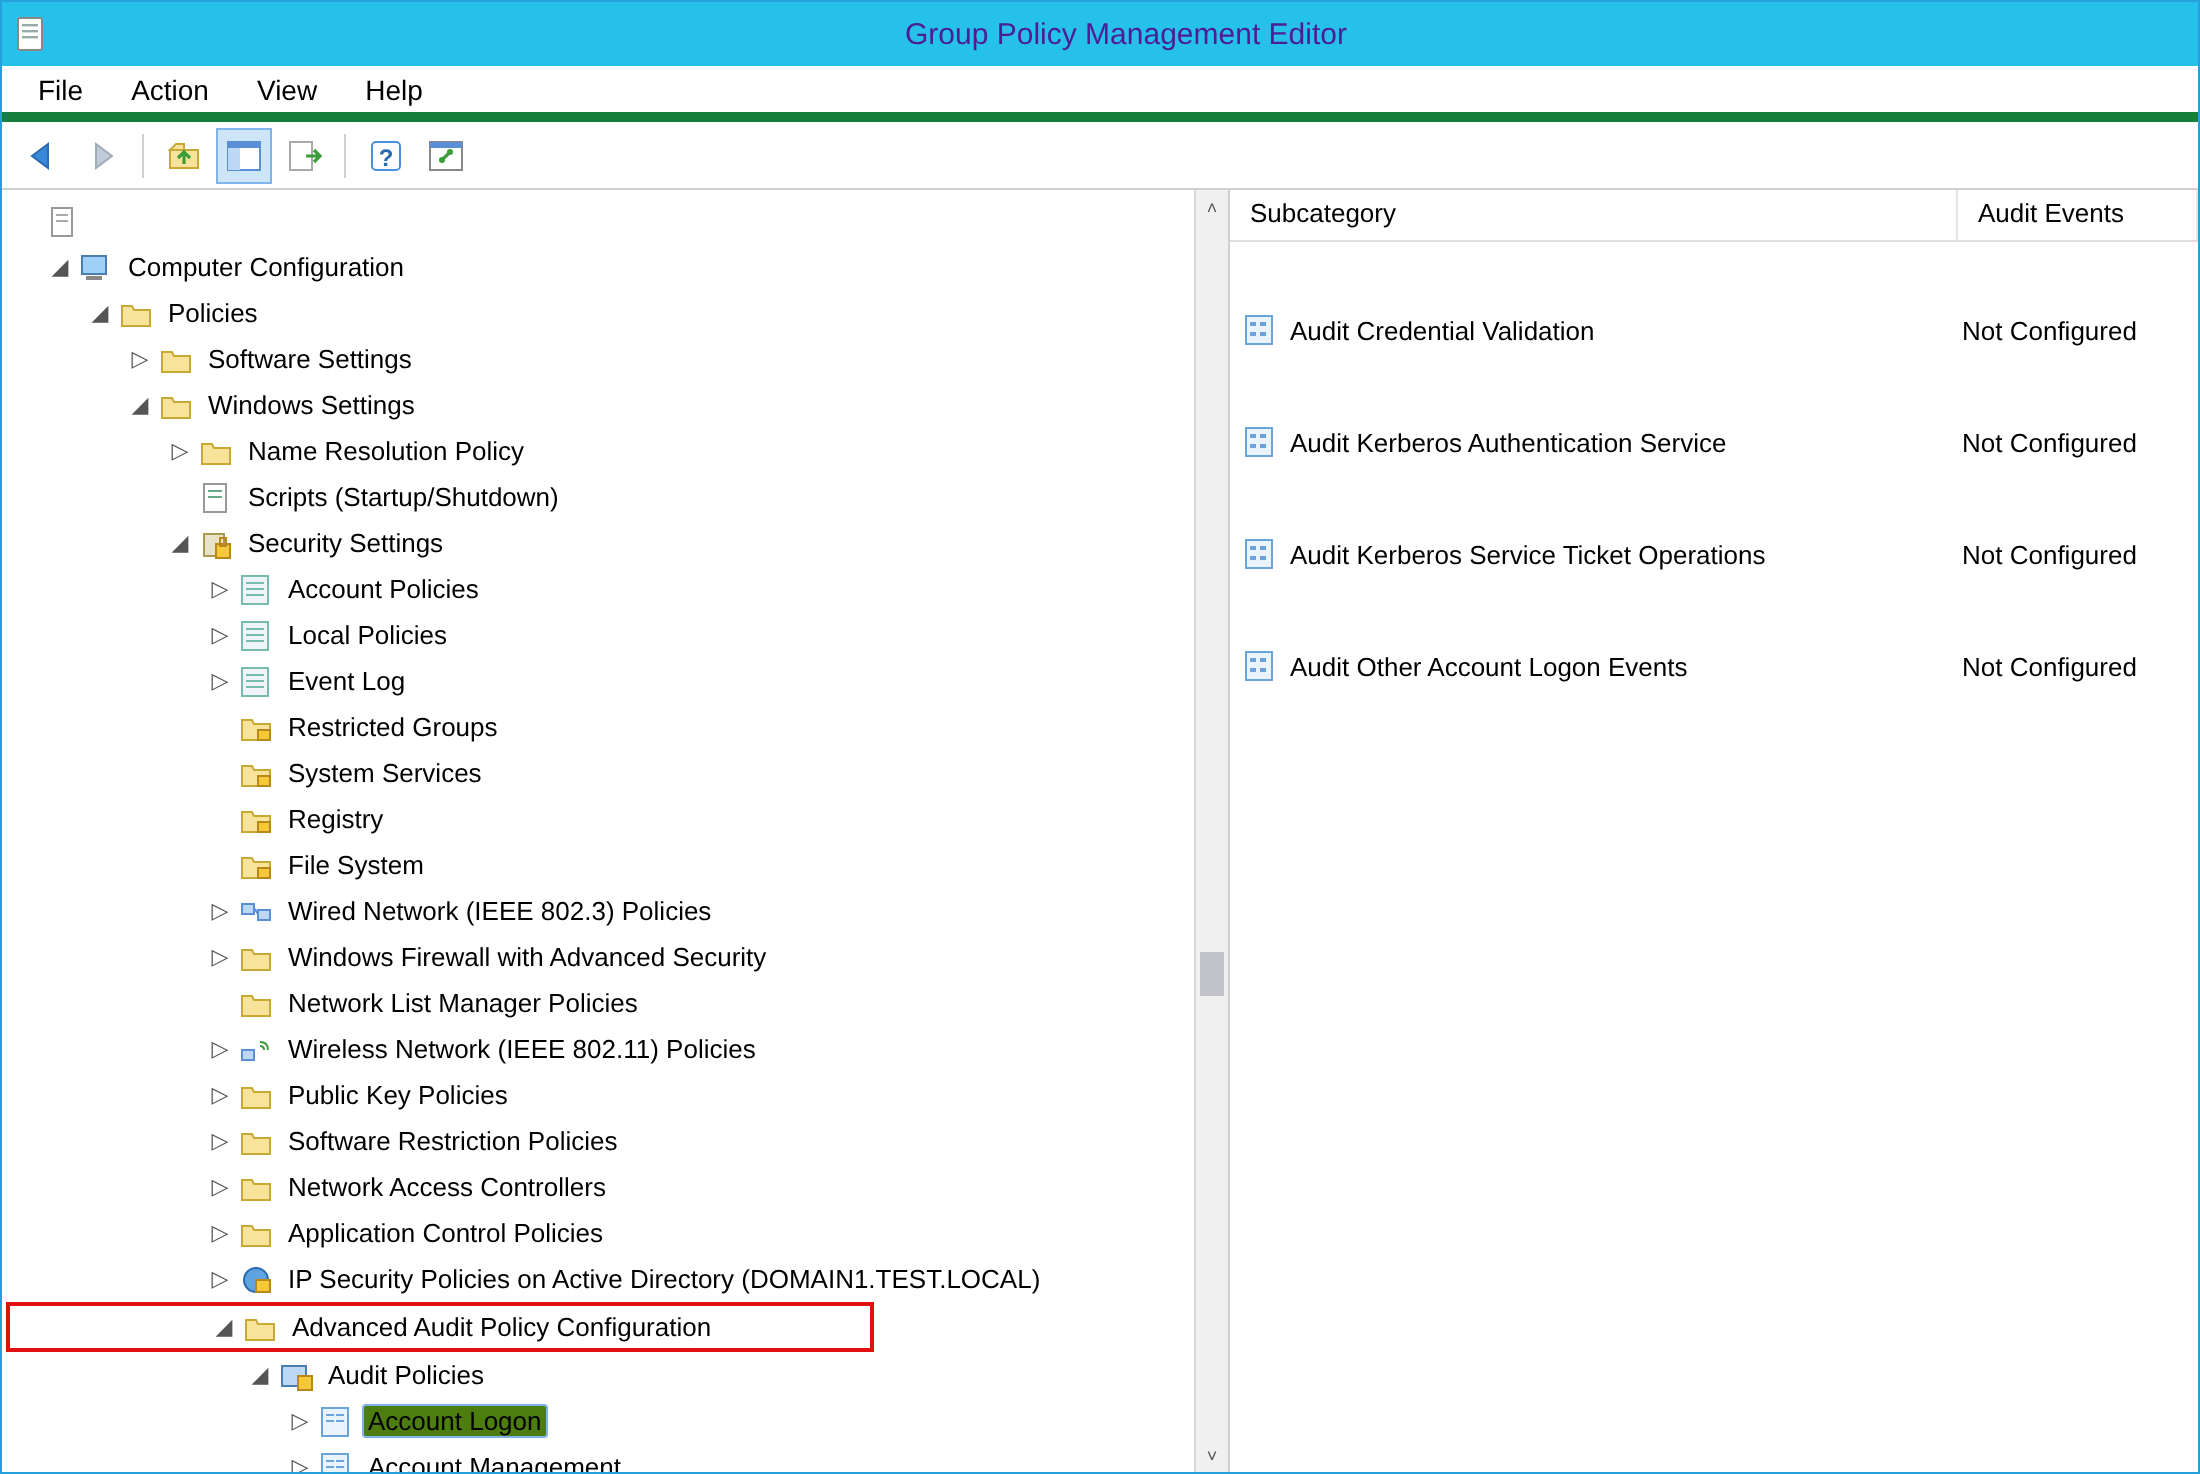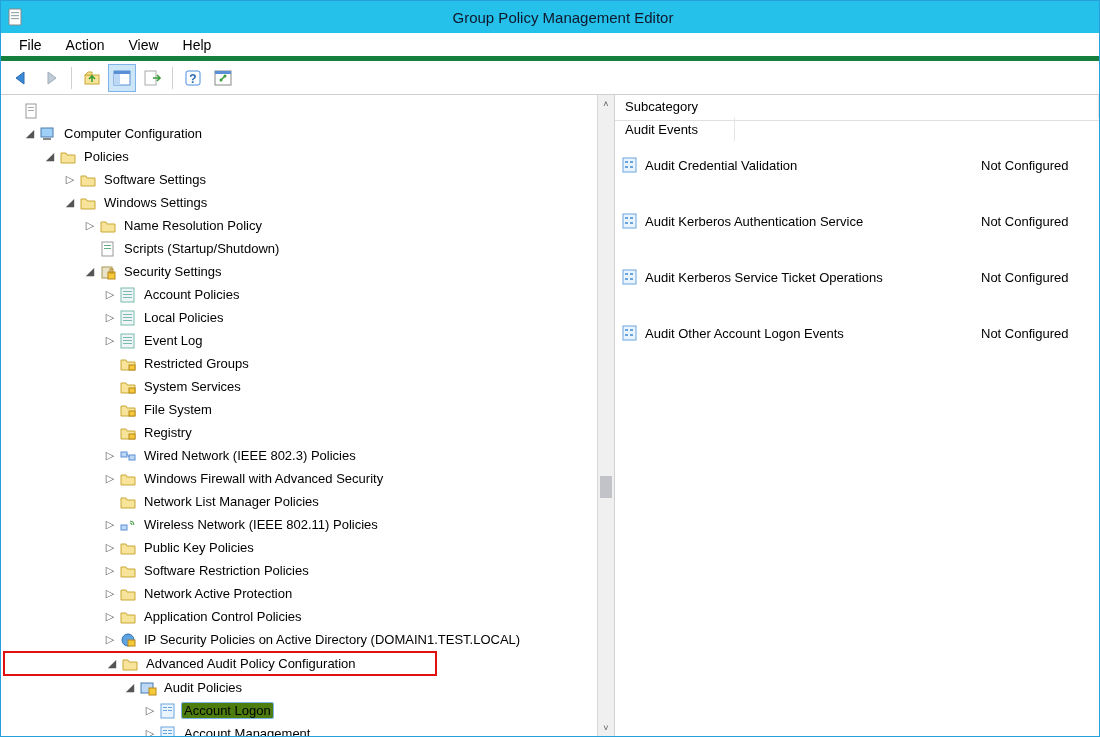"Group Policy Management Editor" .titlebar-title { color: #0f172a -> #4c1d95 }
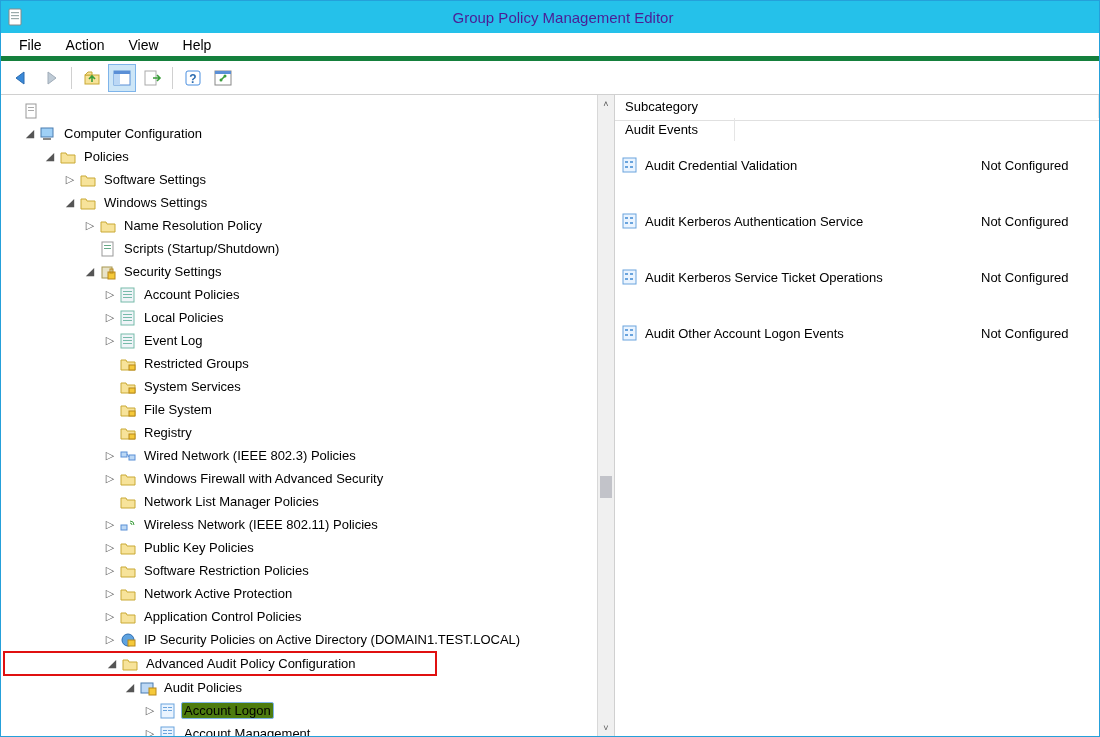"Subcategory" .list-header { flex-direction: column -> none }
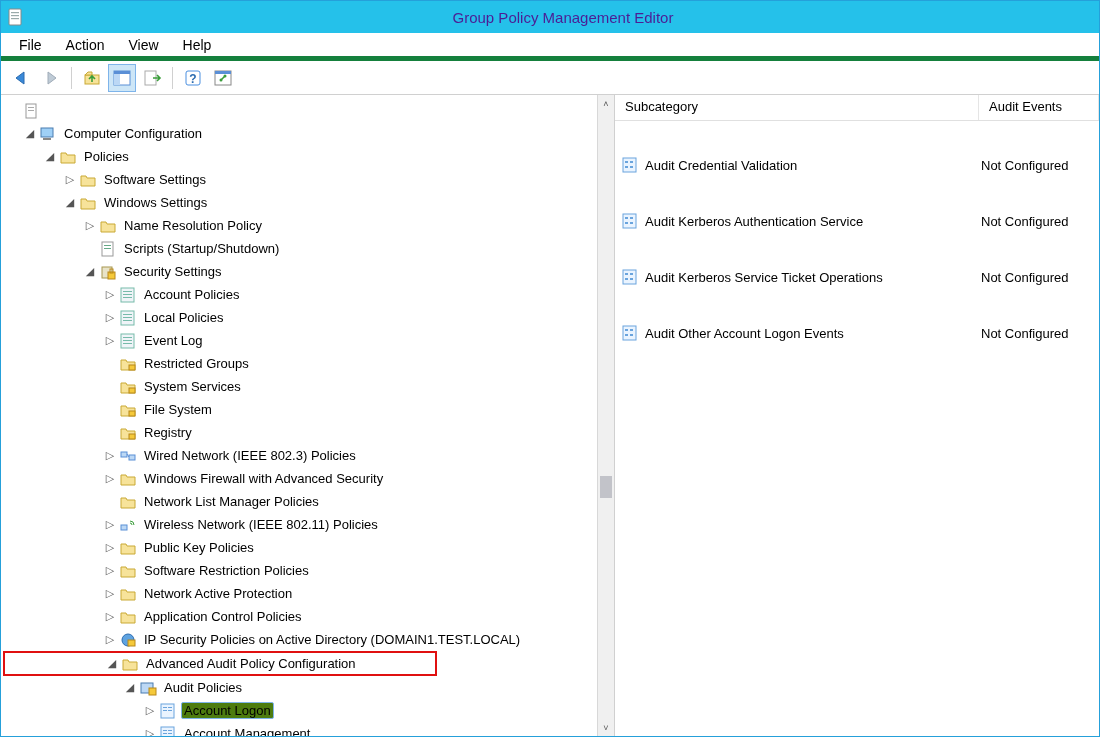"File System" div.tree-row { order: before "Registry" -> after "Registry" }
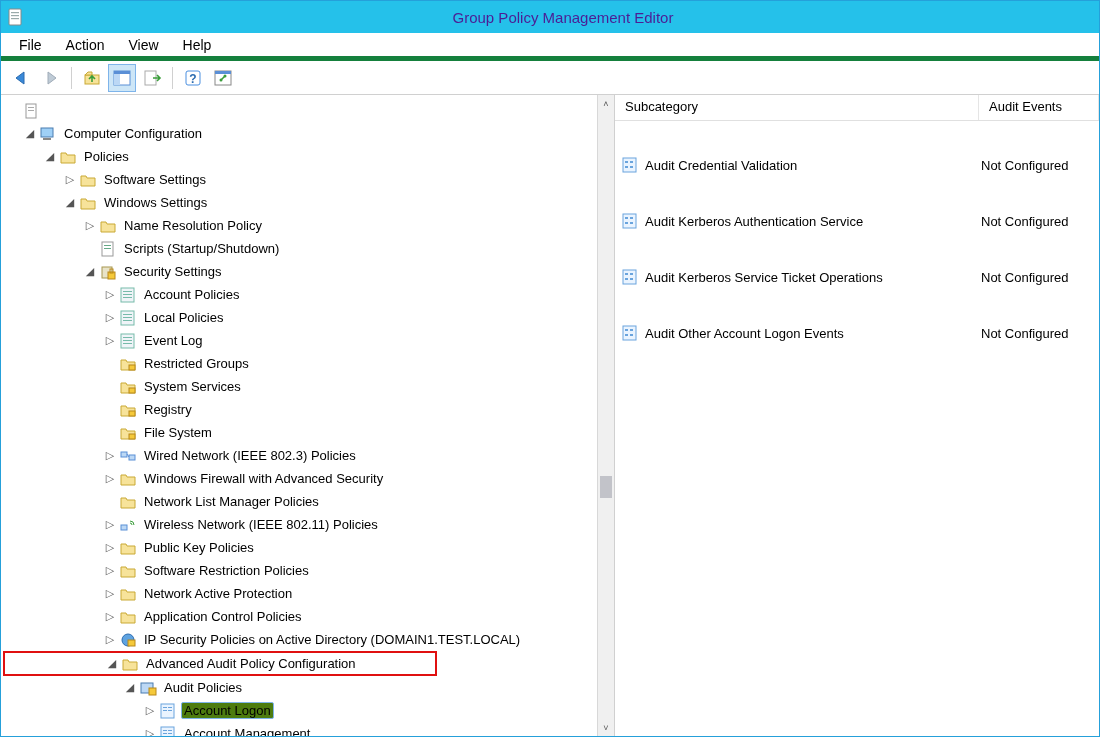"Network Active Protection" span.label { text: Active Protection -> Access Controllers }
